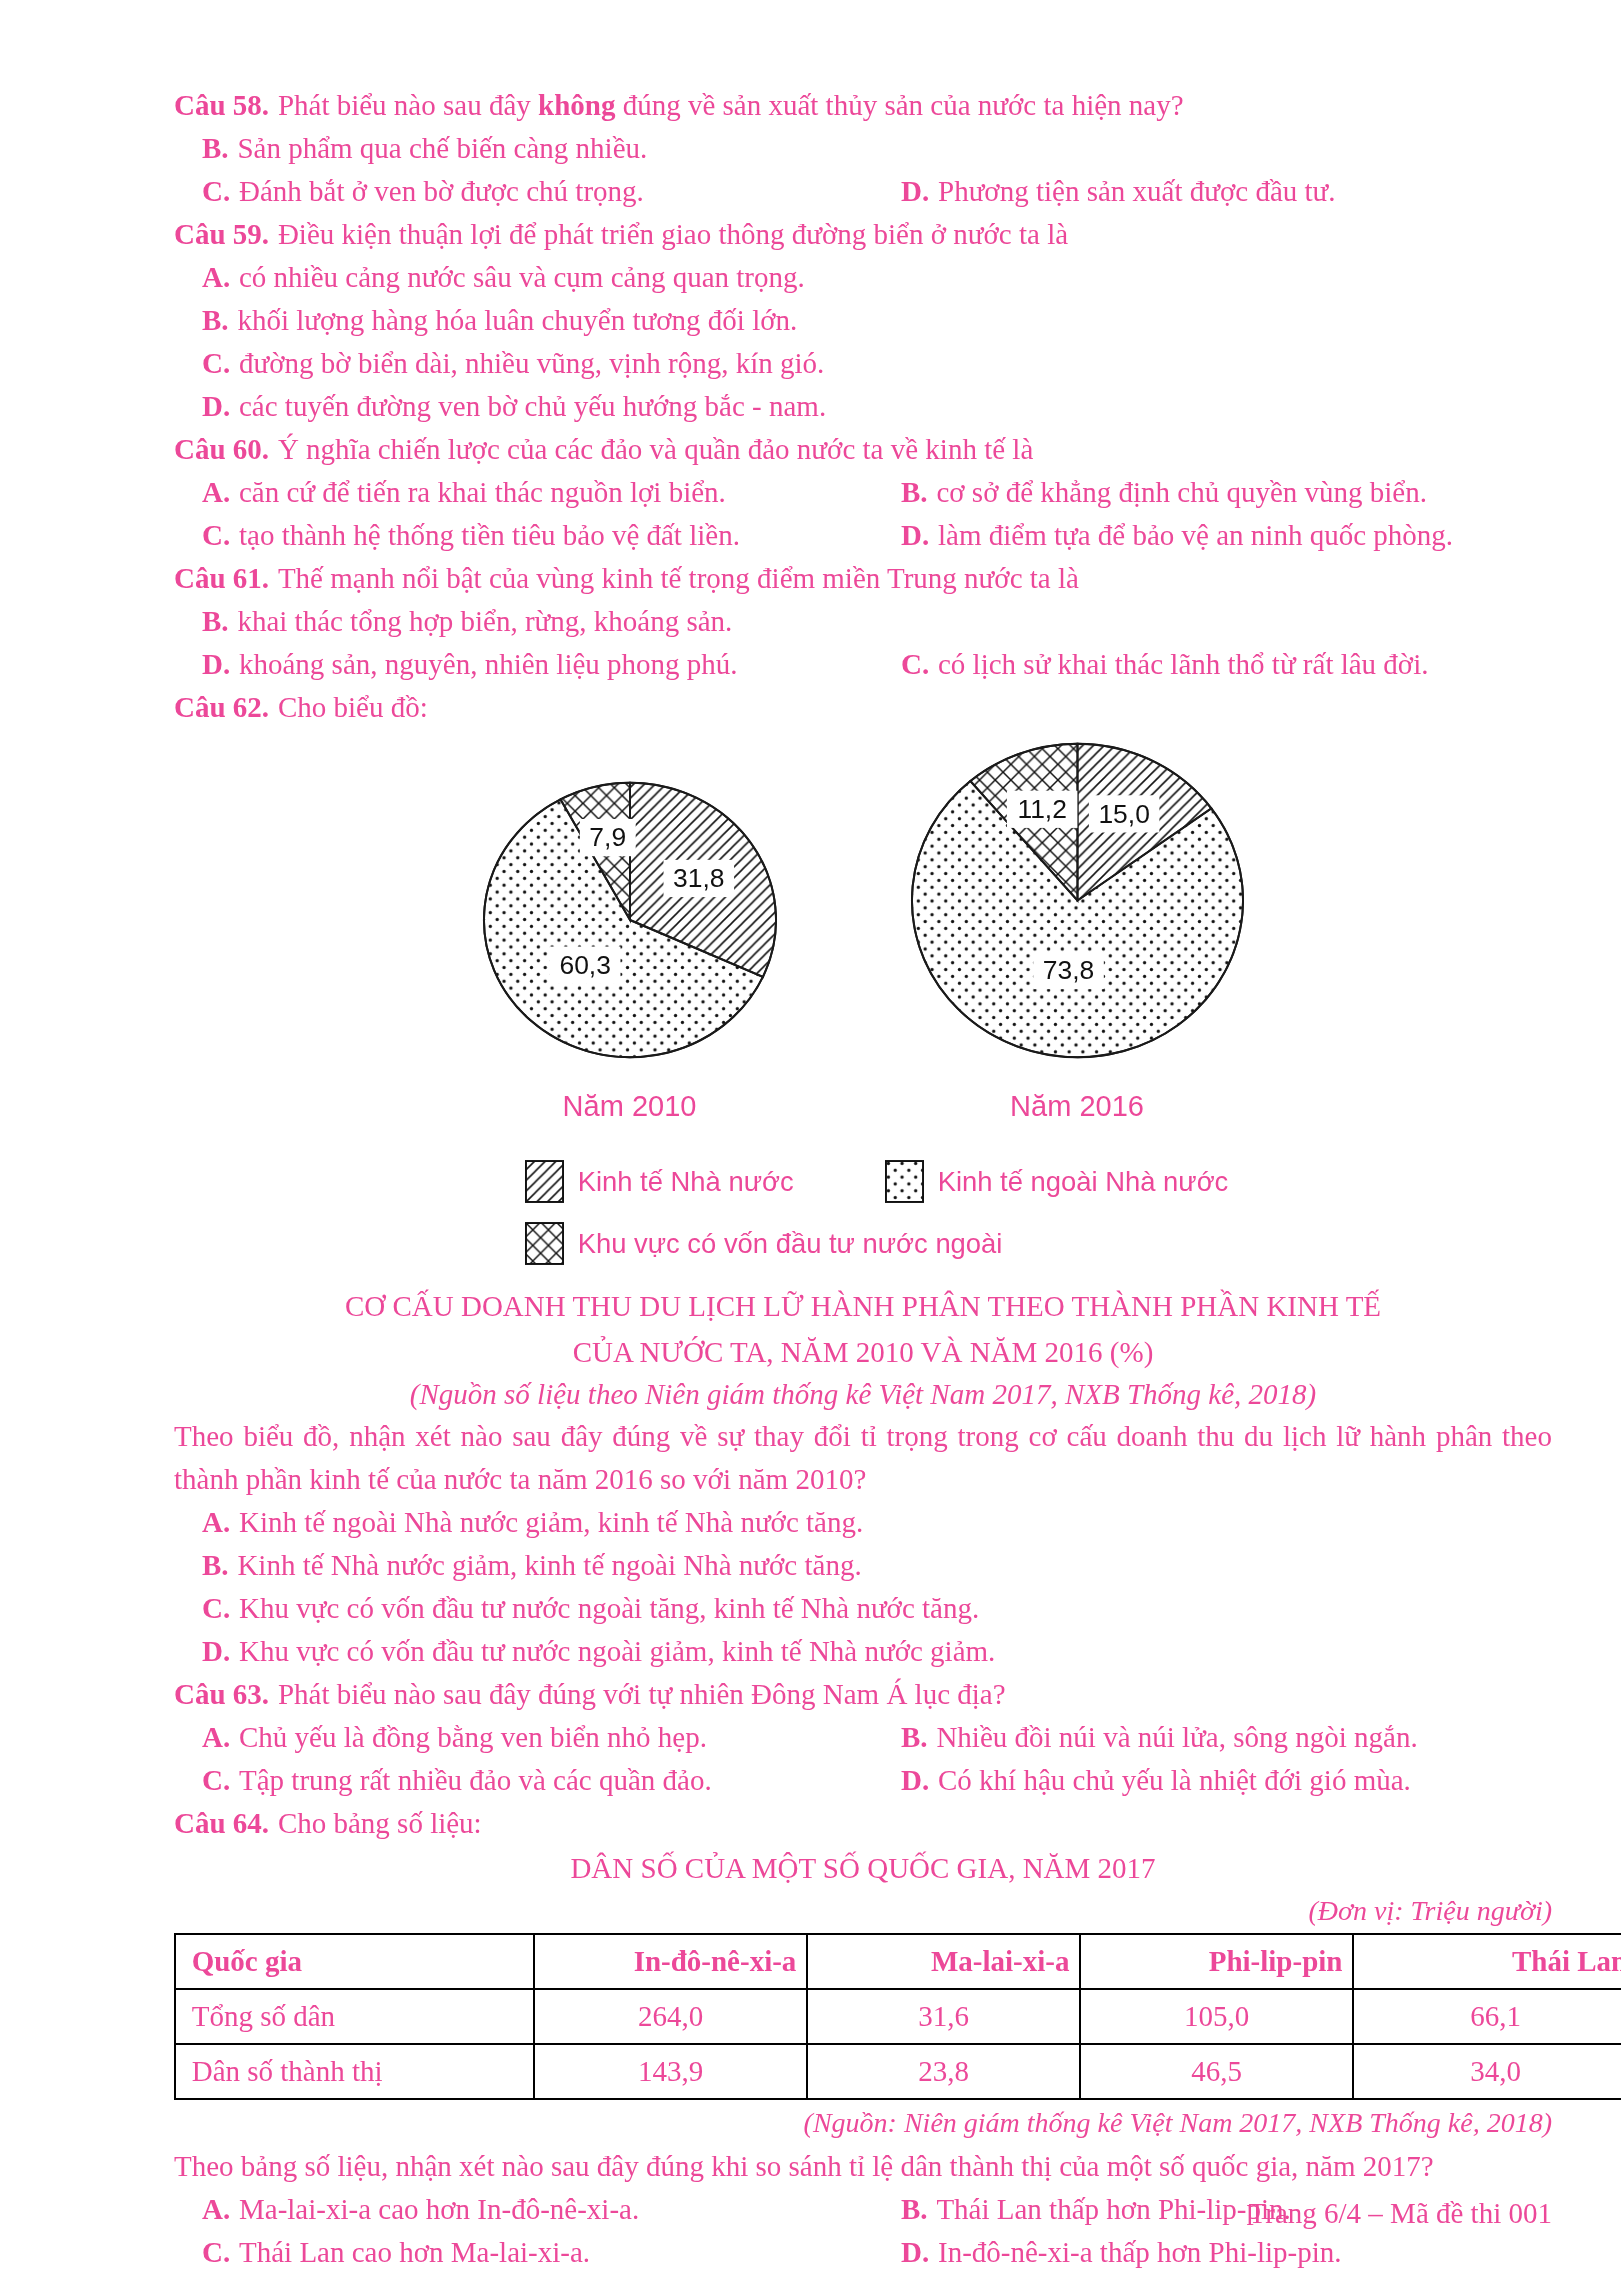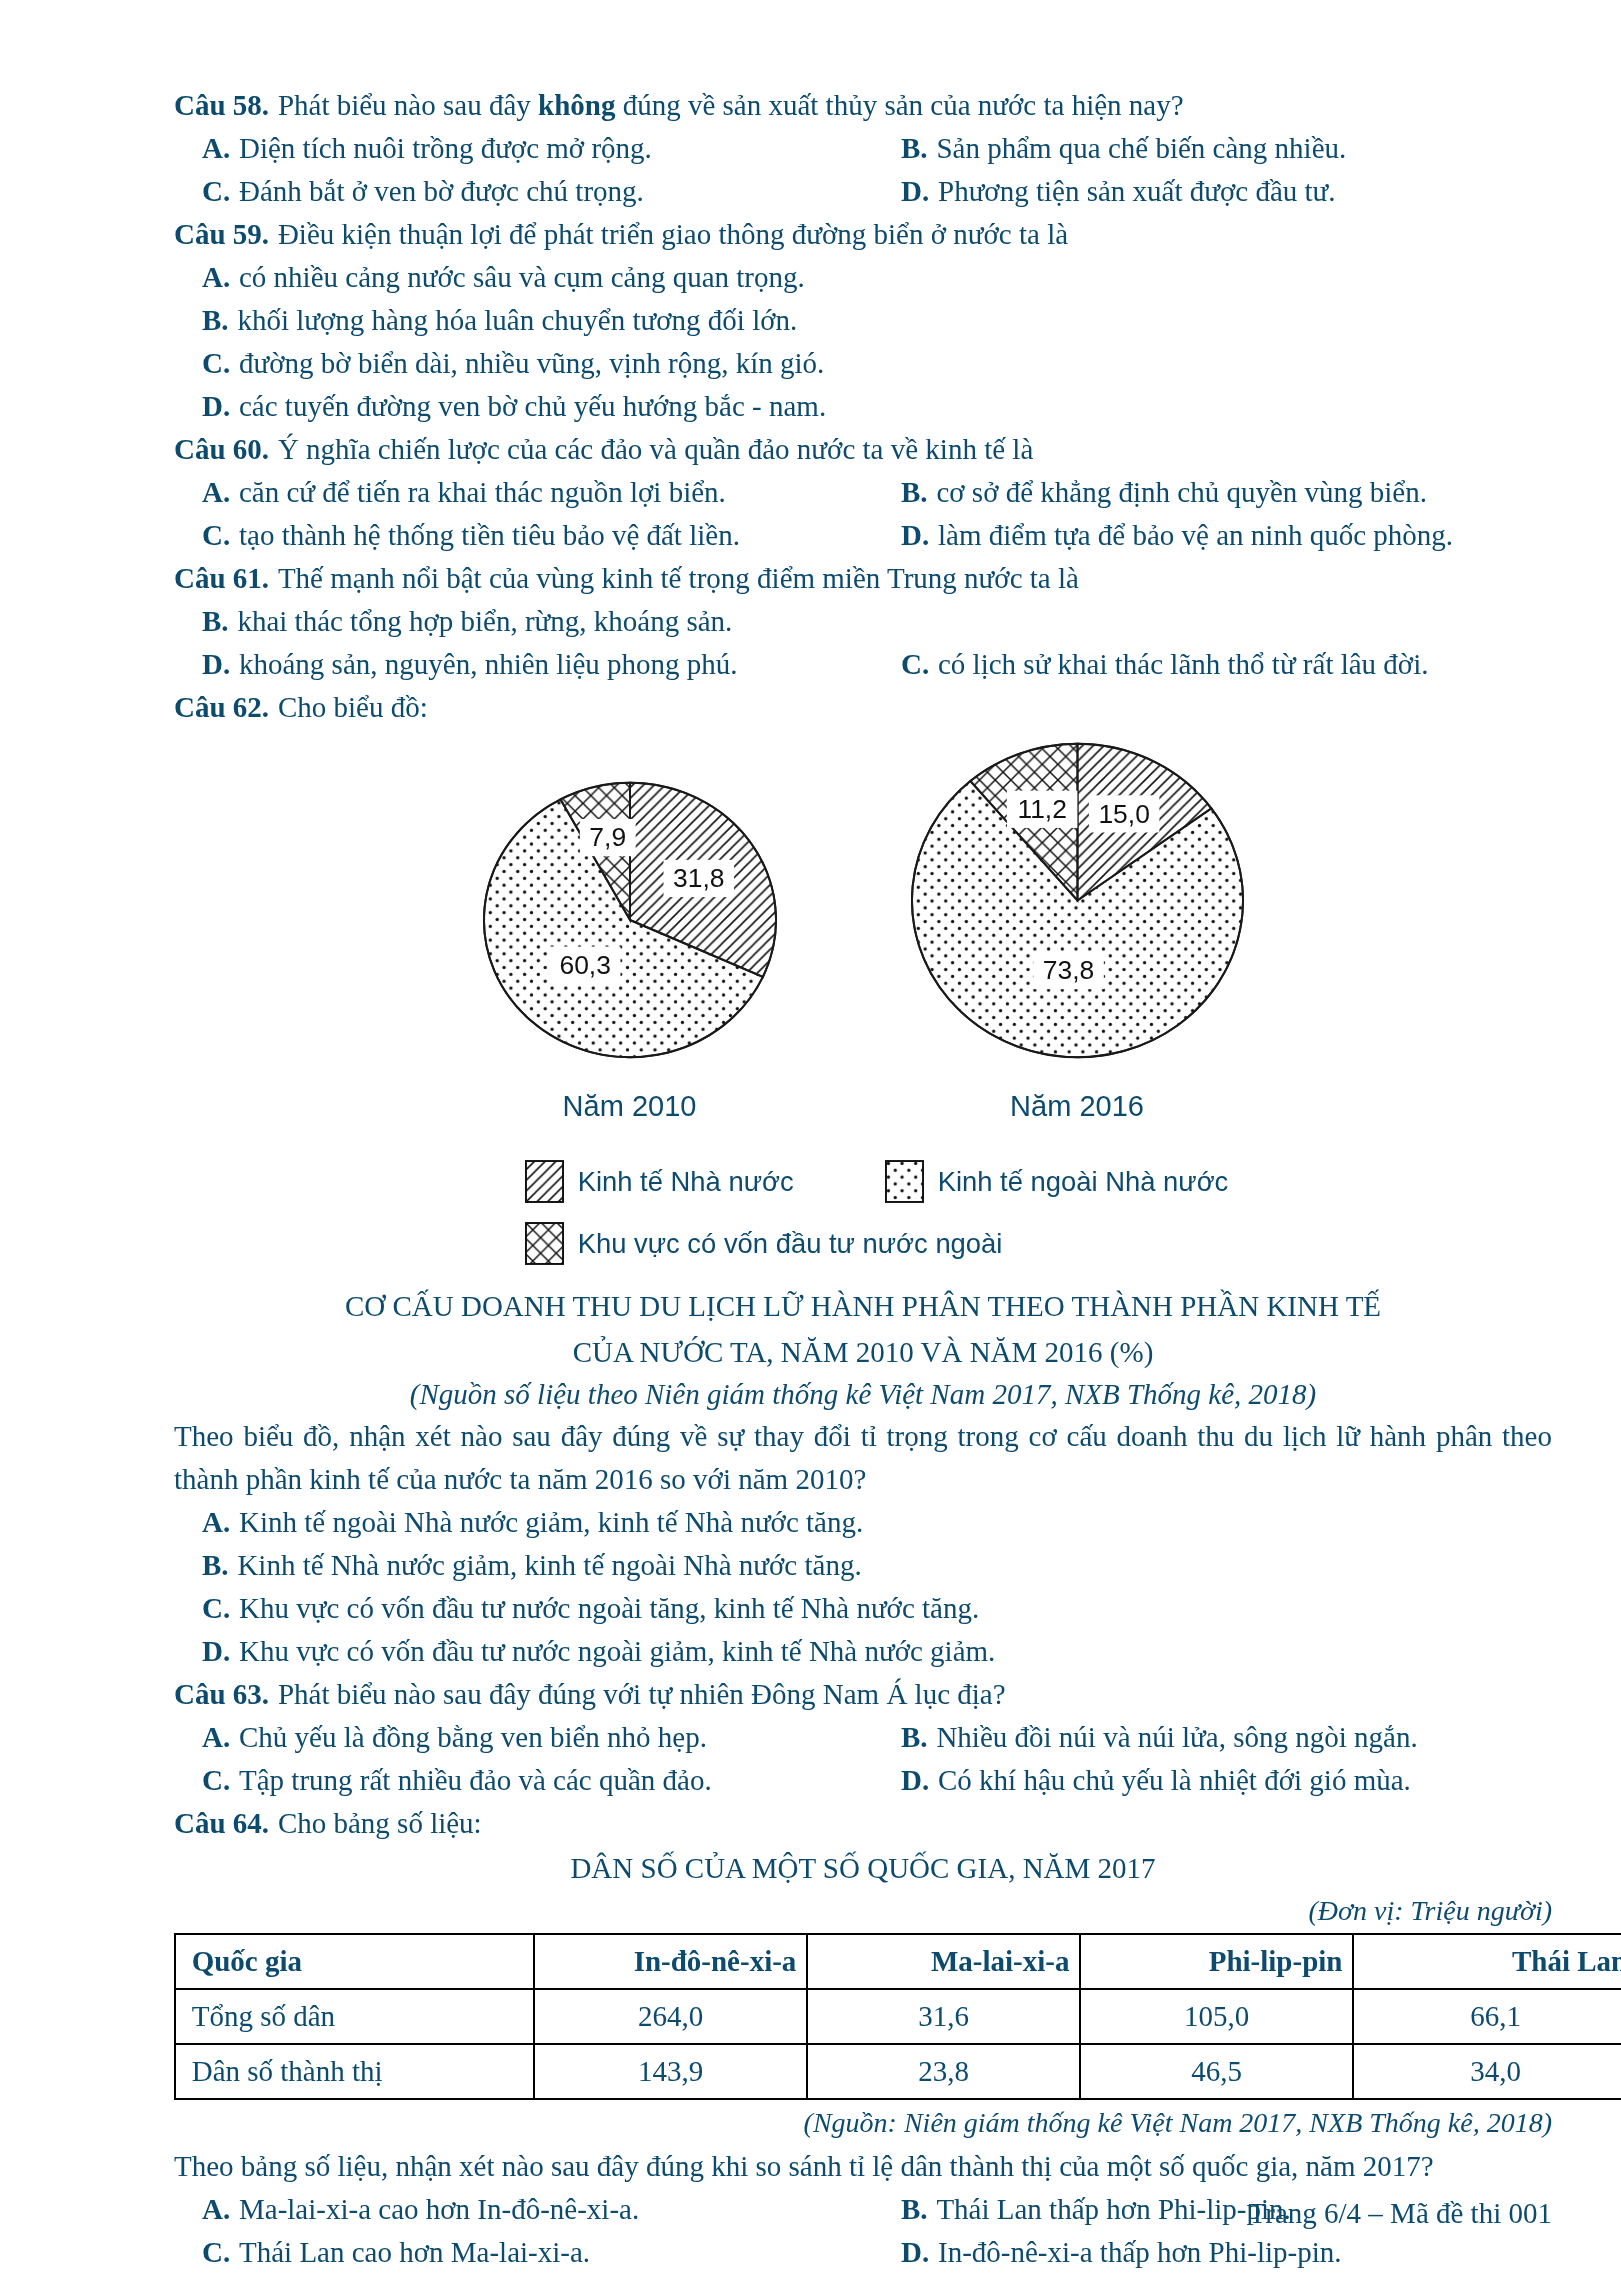"Câu 58. Phát biểu nào" .page { color: #0c4a6e -> #ec4899 }
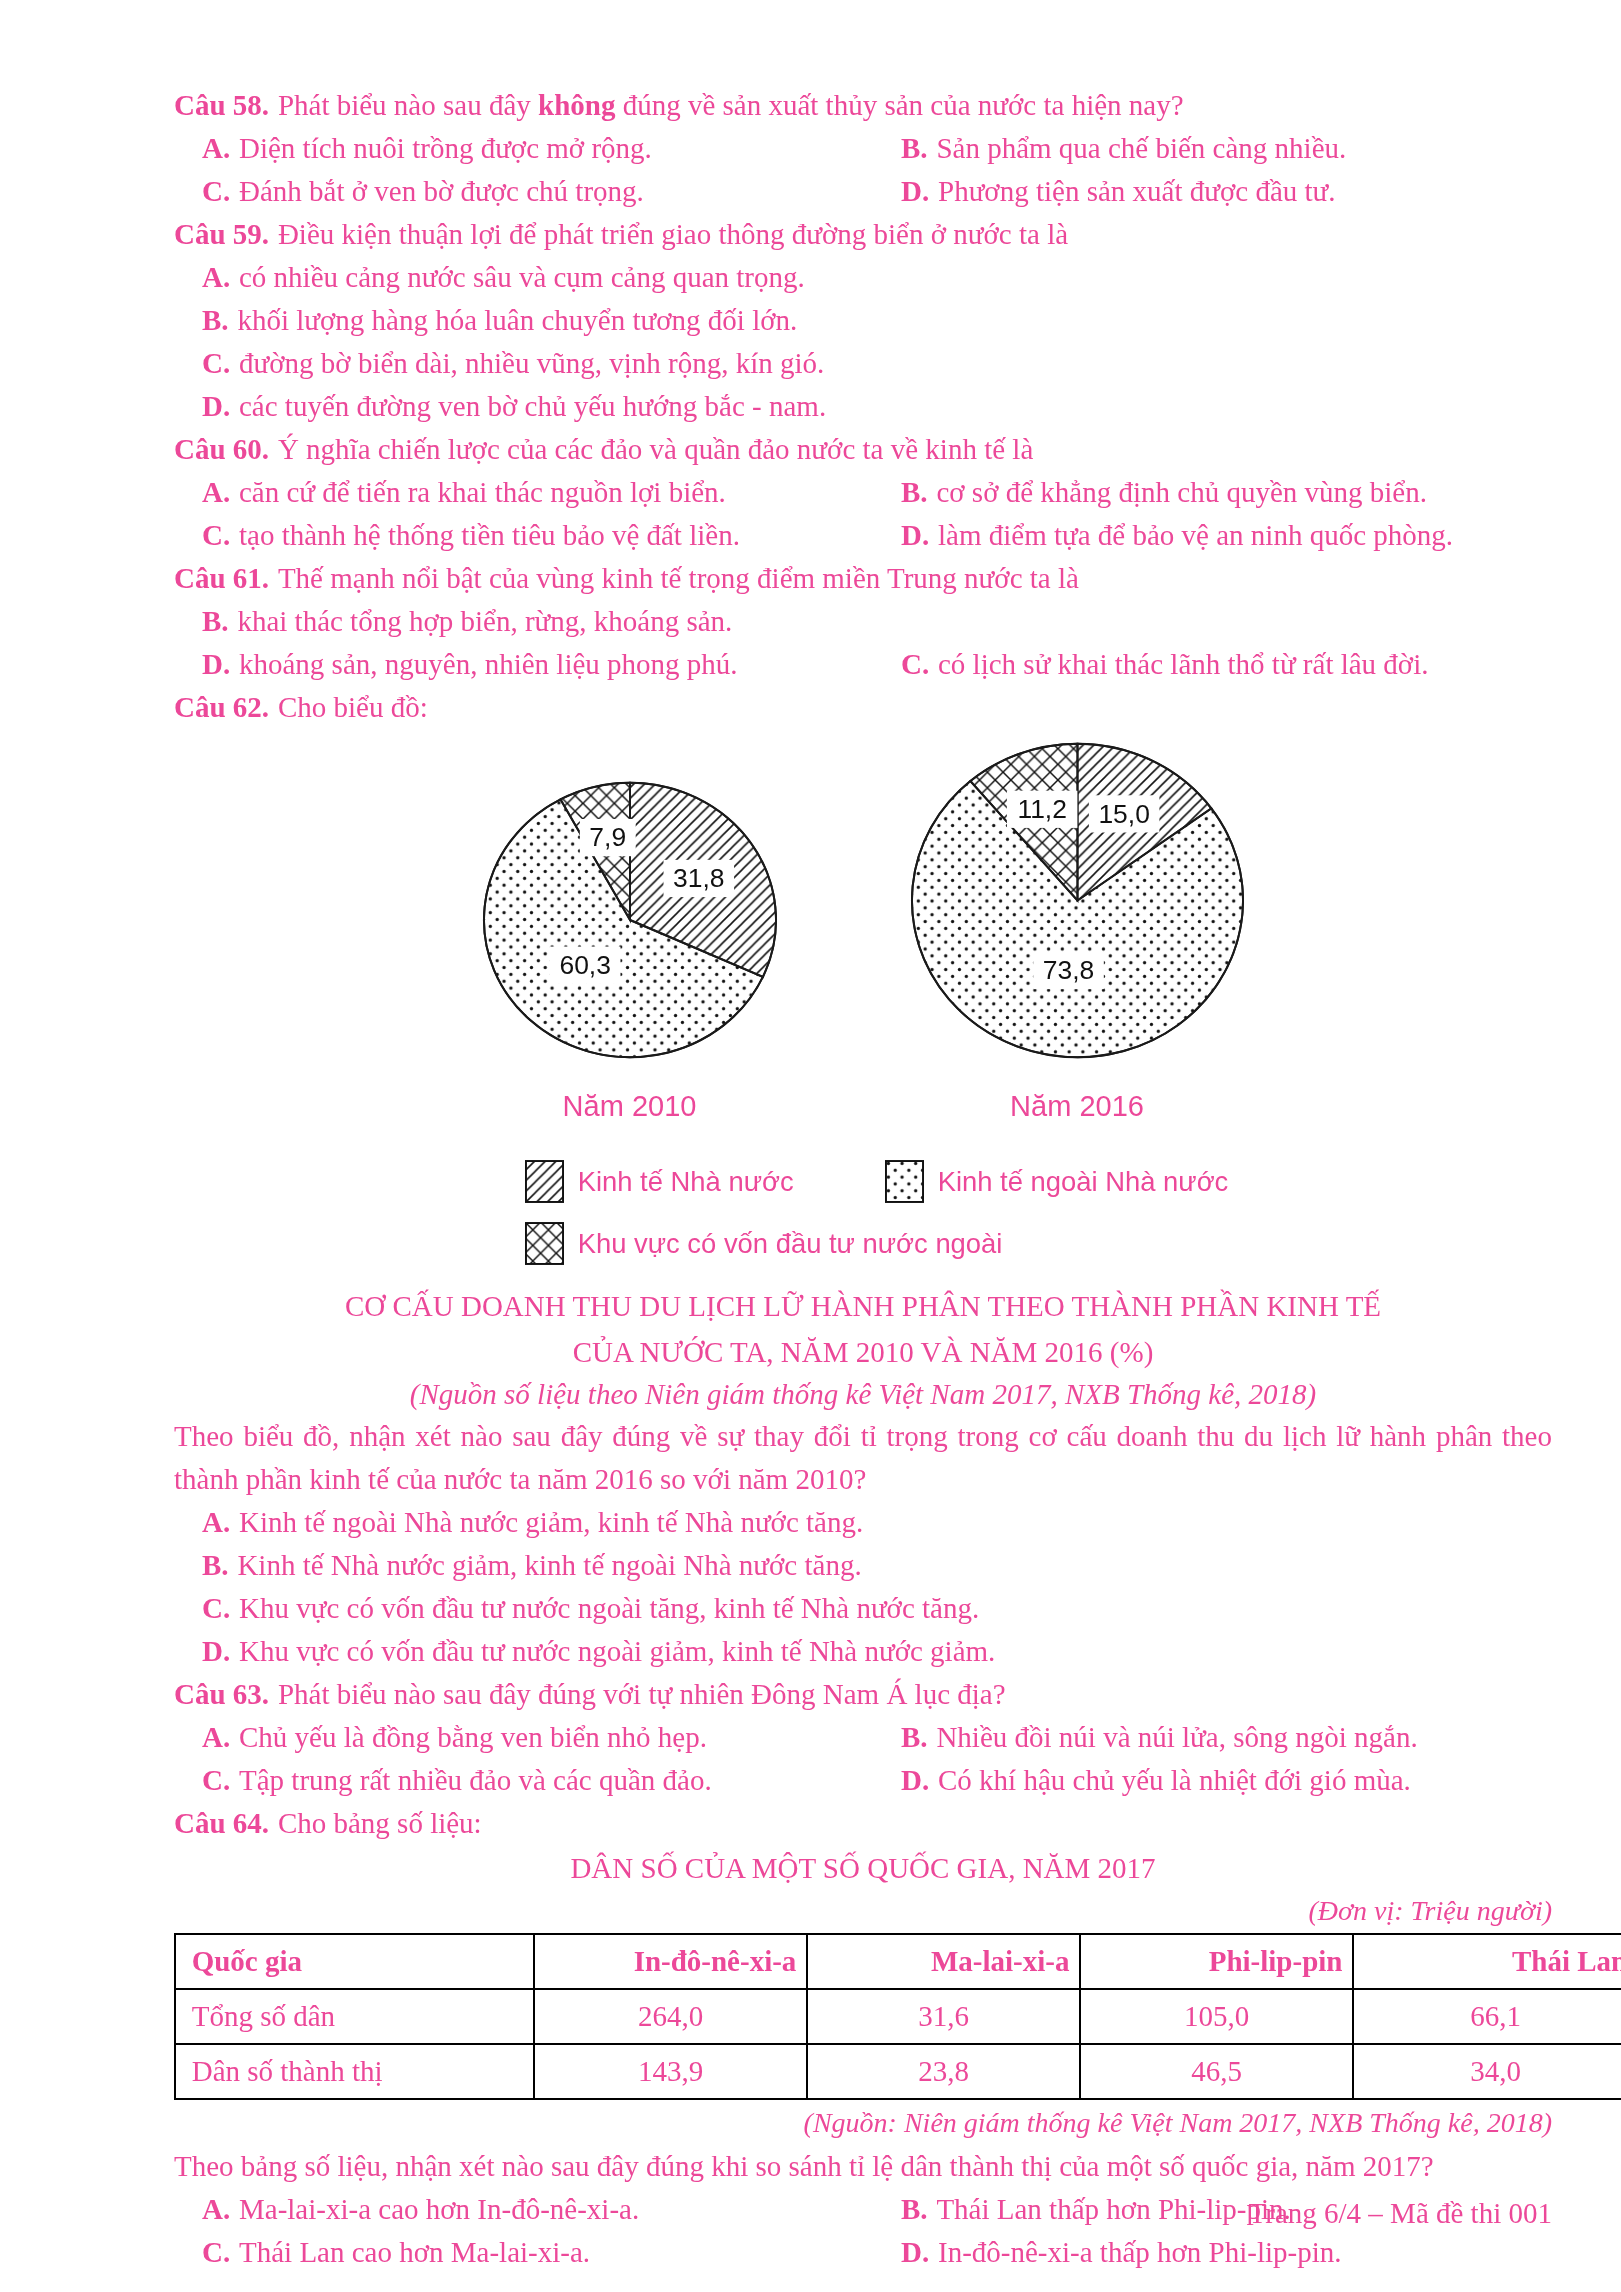"A. Diện tích nuôi trồng" div { html: <div><span>A.</span><span>Diện tích nuôi trồng được mở rộng.</span></div> -> none }
